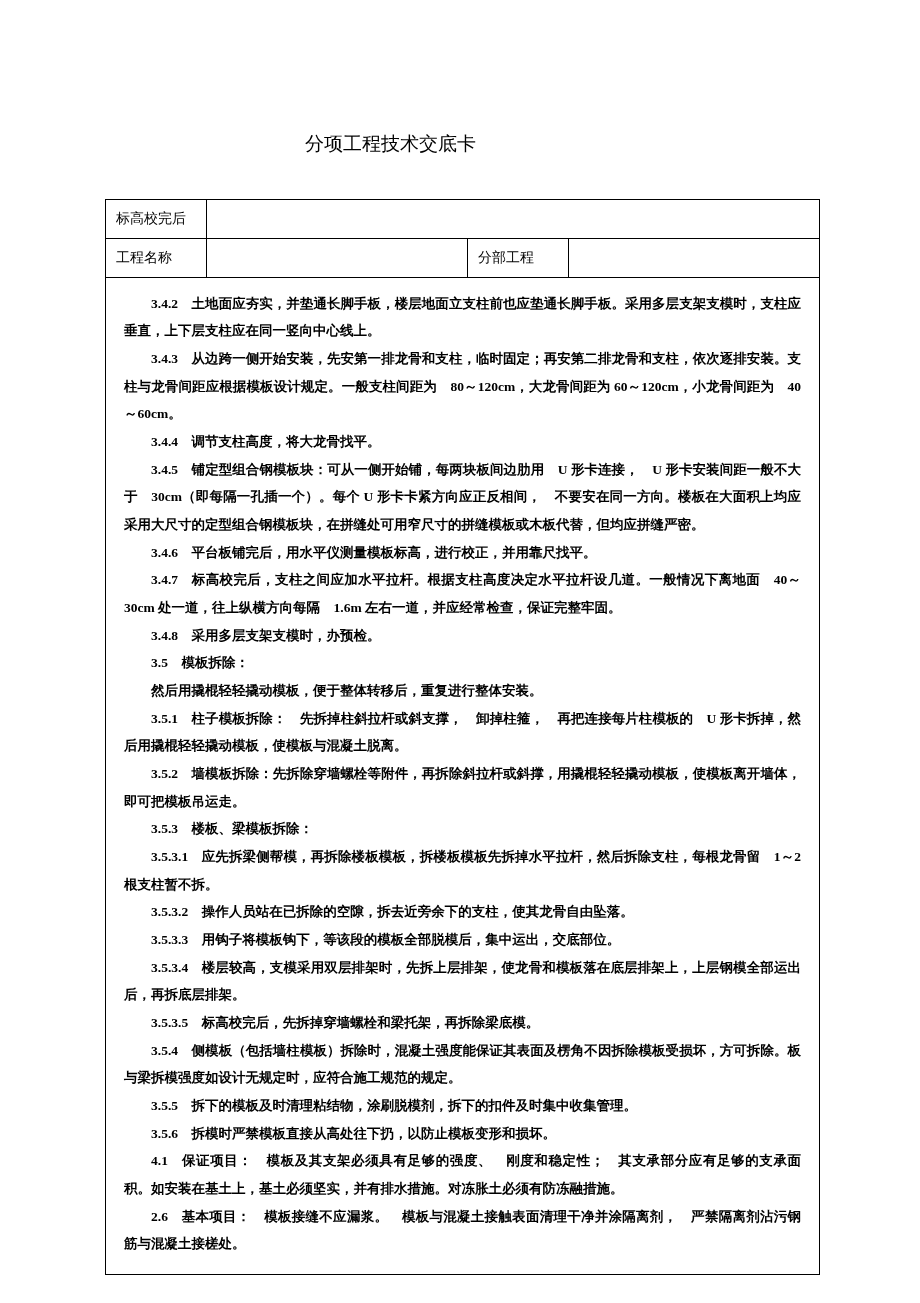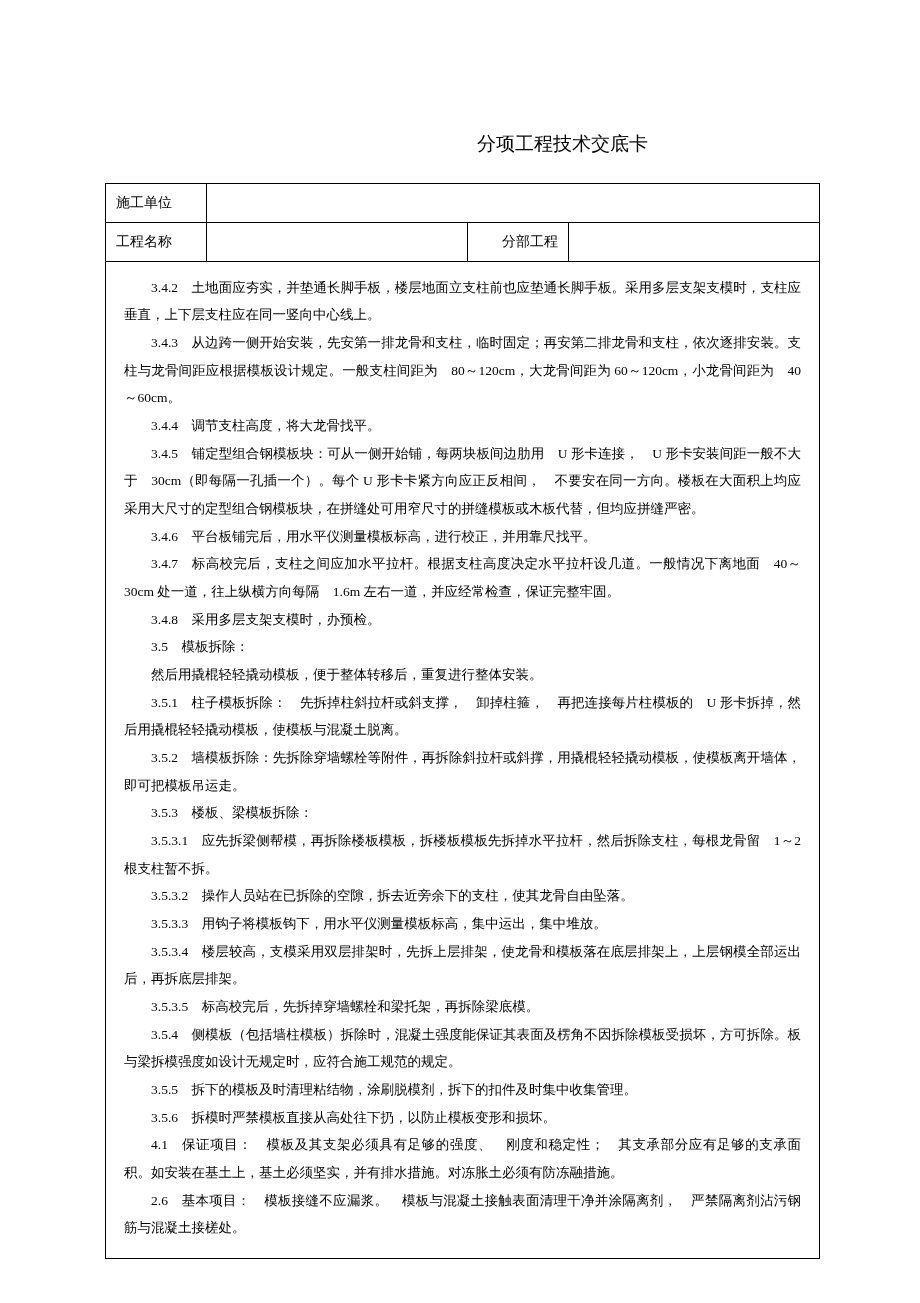"分项工程技术交底卡" .title { margin-bottom: 24px -> 40px; text-align: center -> left }
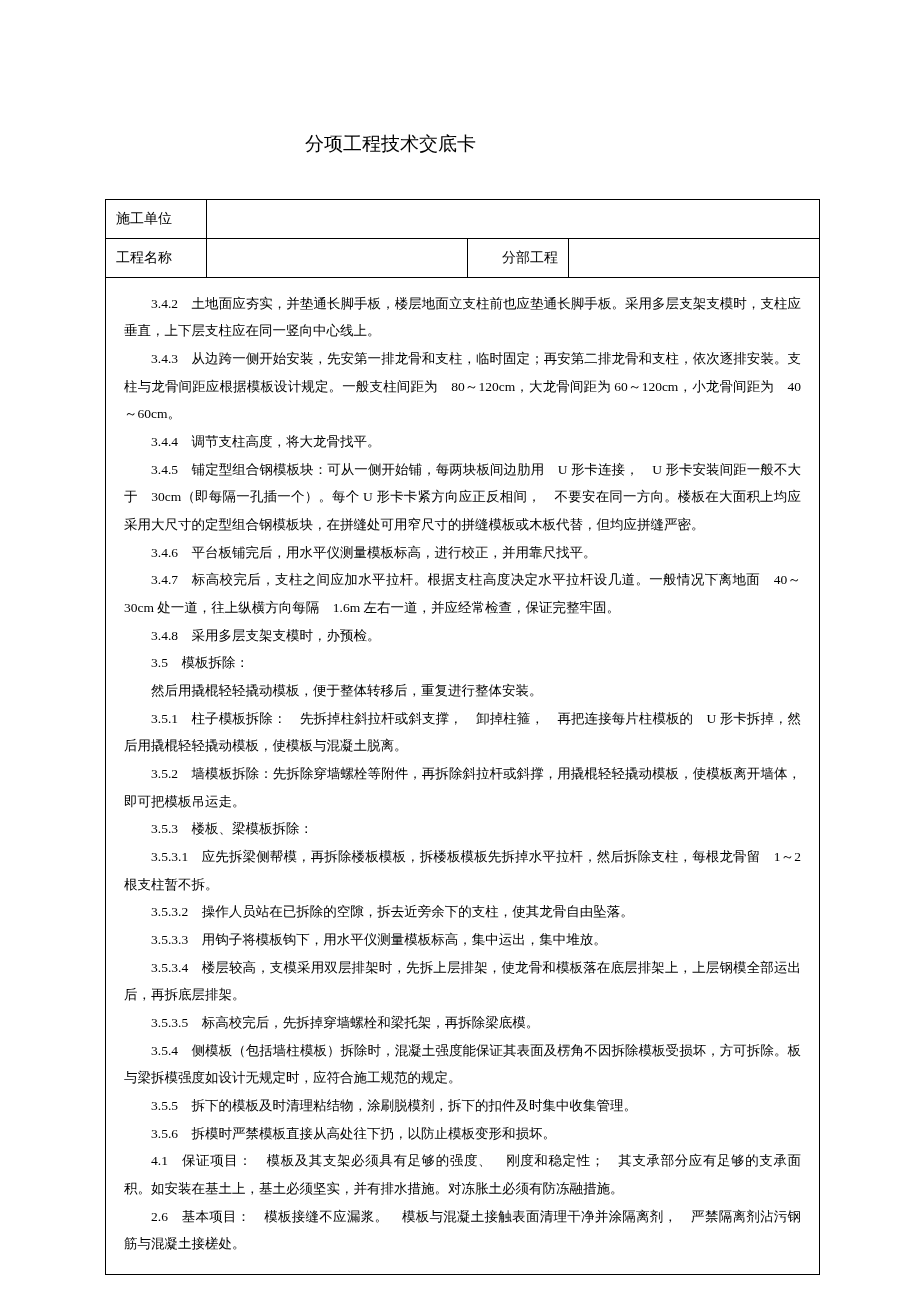"施工单位" td.label { text: 施工单位 -> 标高校完后 }
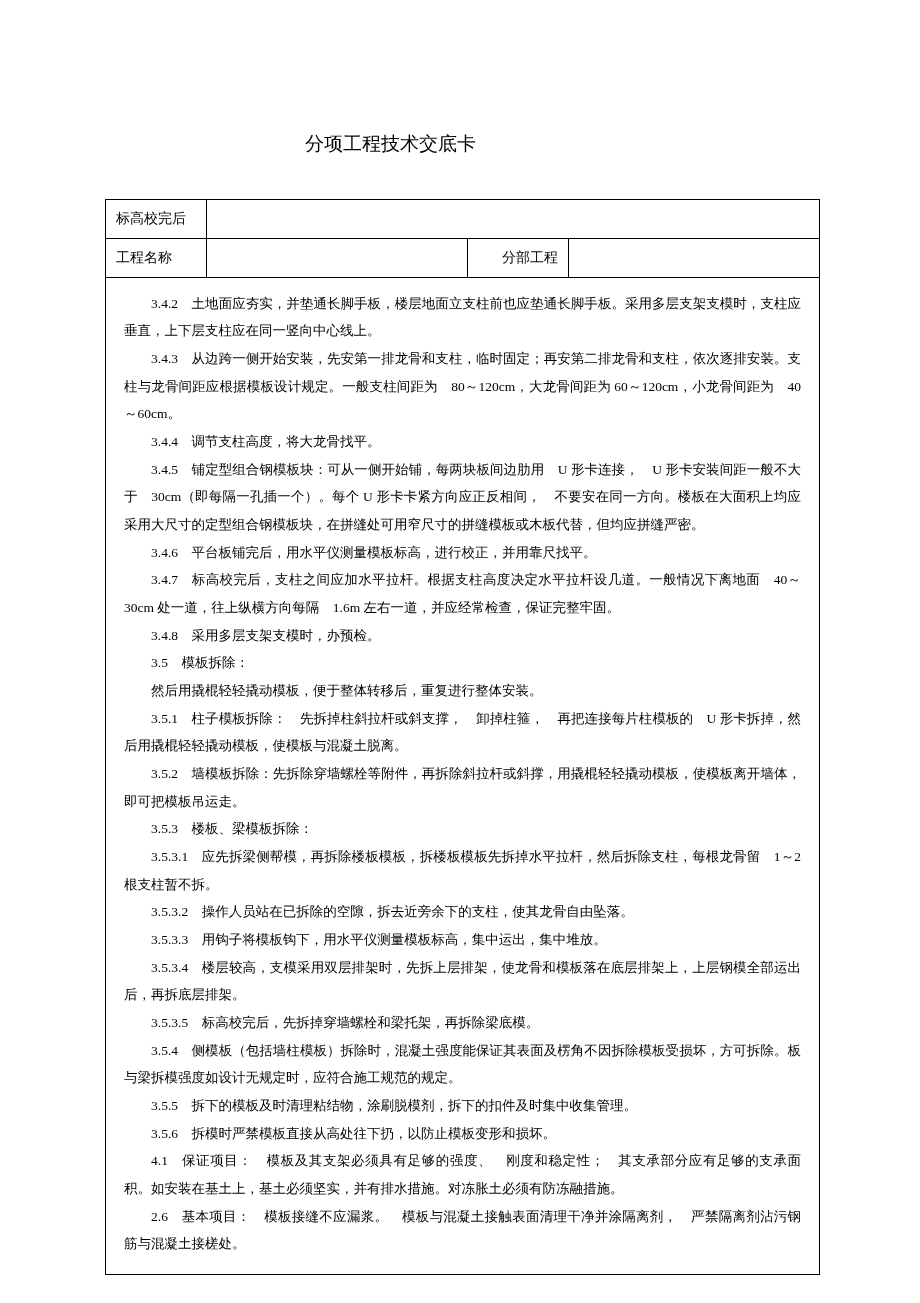"分部工程" td.mid-label { text-align: right -> none }
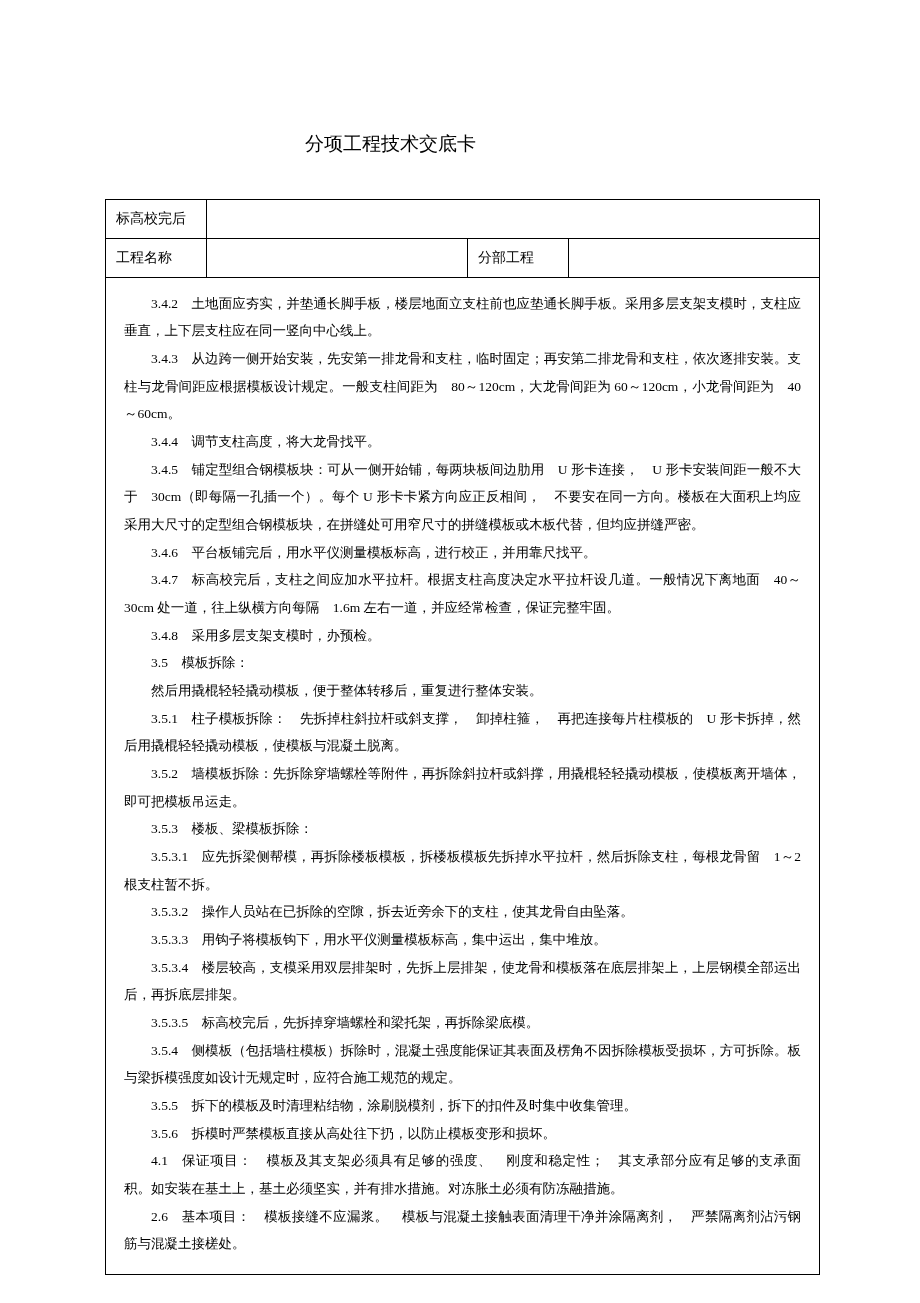"3.4.2" .ind { font-weight: none -> bold }
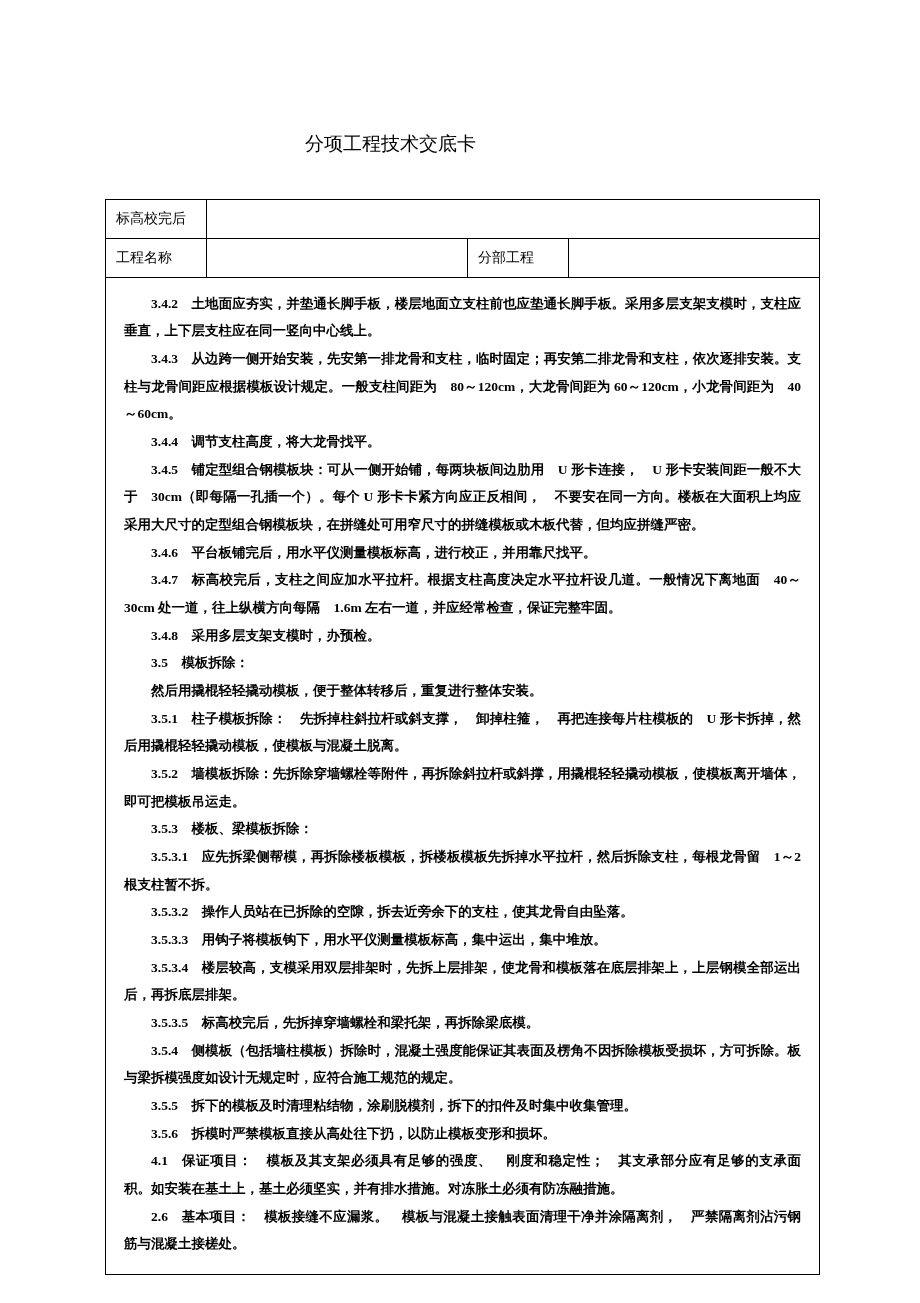"3.5.3.3 用钩子将模板钩下，用水平仪测量模板标高，集中运出，集中堆放。" p.para { text: 用水平仪测量模板标高，集中运出，集中堆放 -> 等该段的模板全部脱模后，集中运出，交底部位 }
